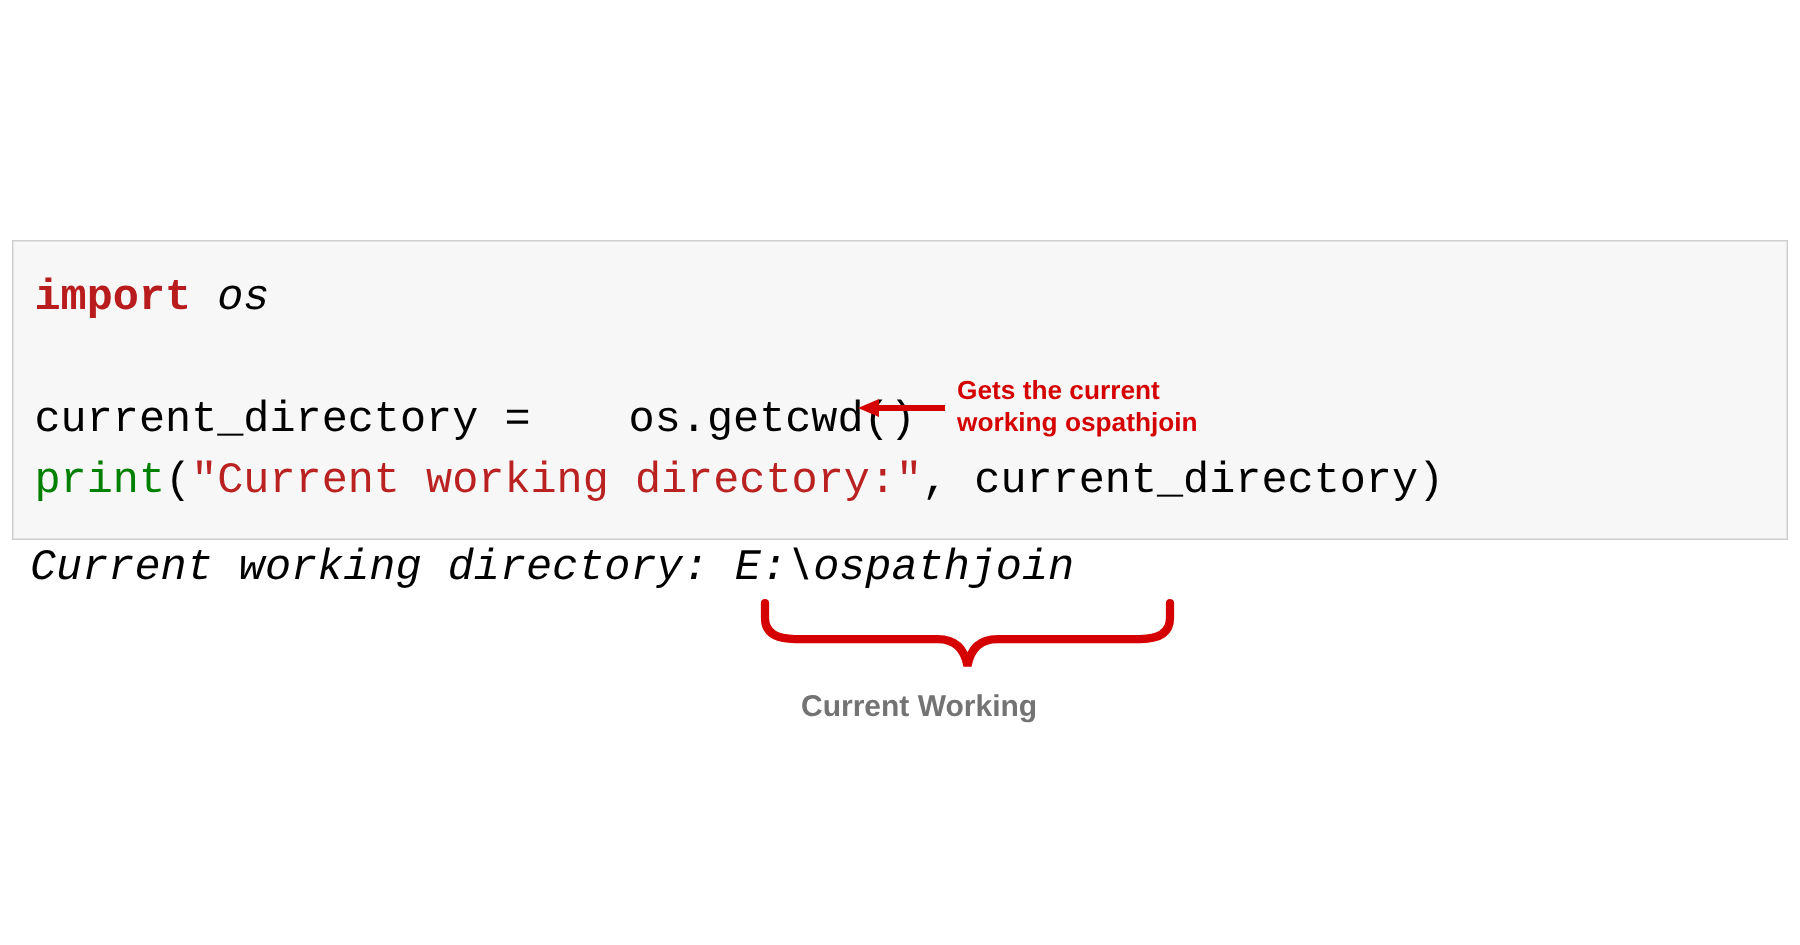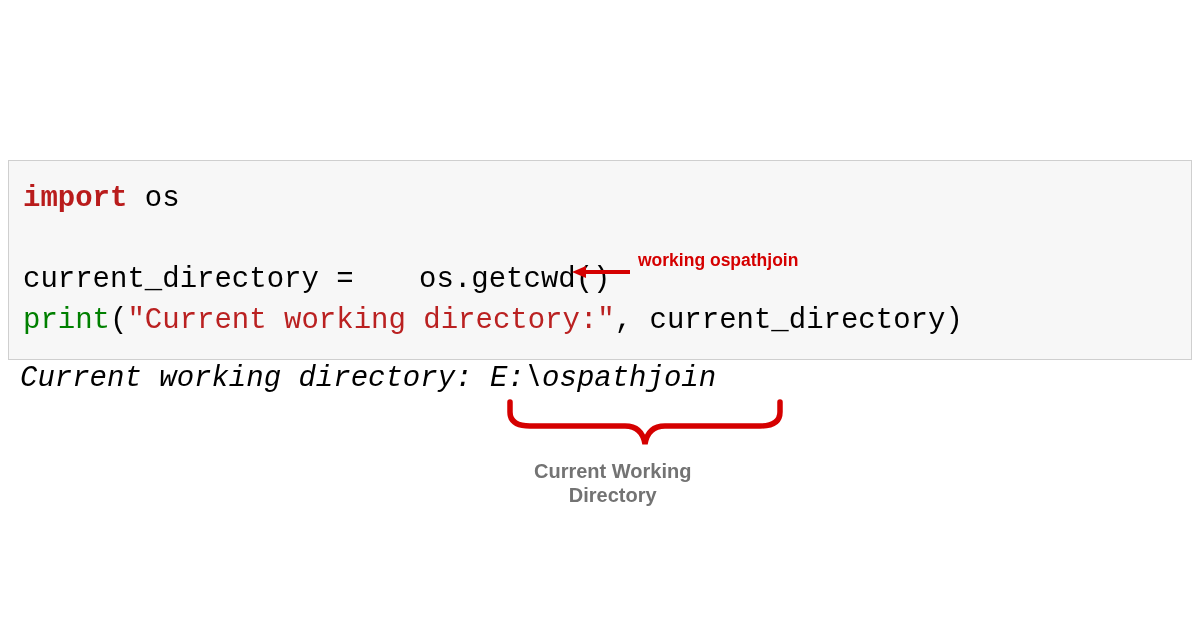"os" .mod-os { font-style: none -> italic }
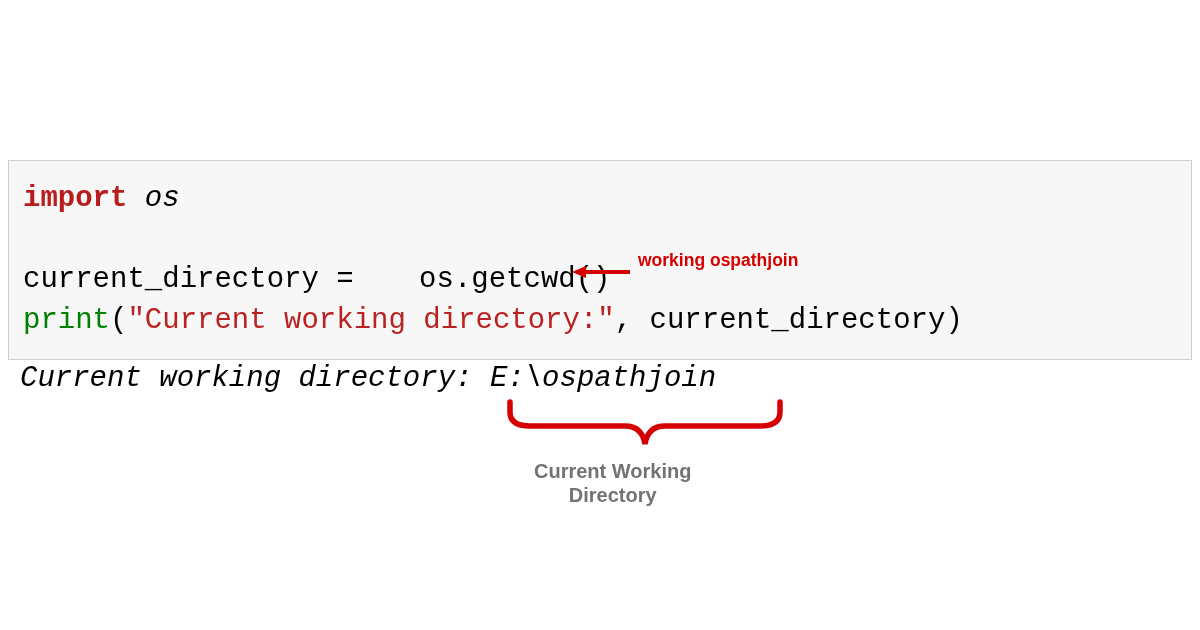"Gets the current" div { html: none -> <div>Gets the current</div> }
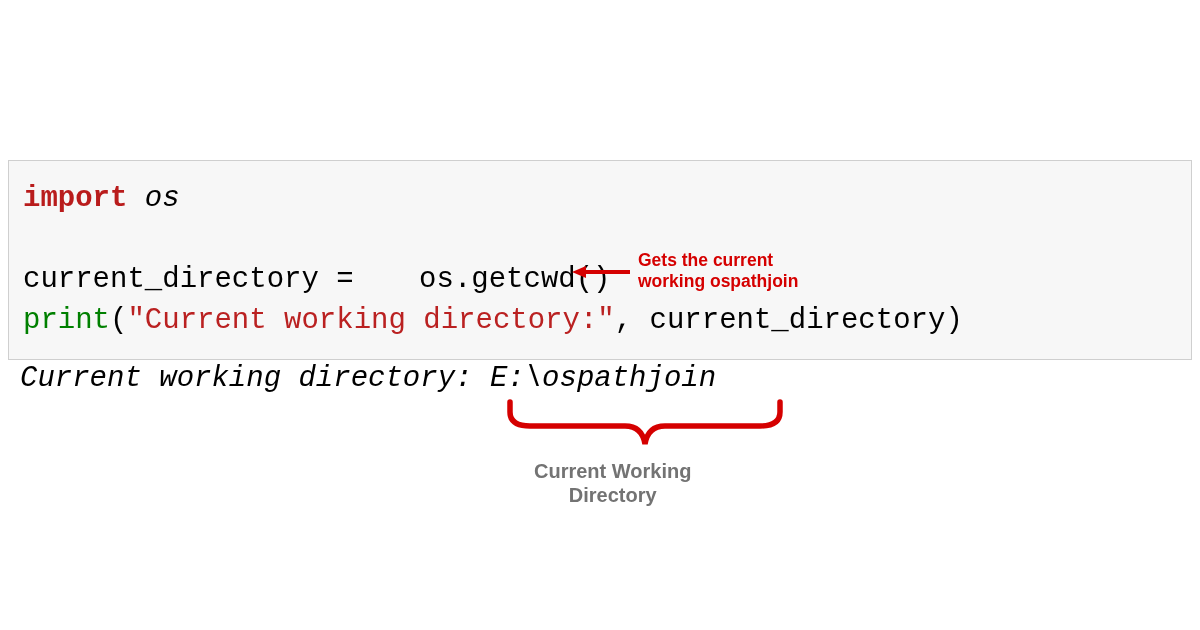"Directory" div { html: <div>Directory</div> -> none }
